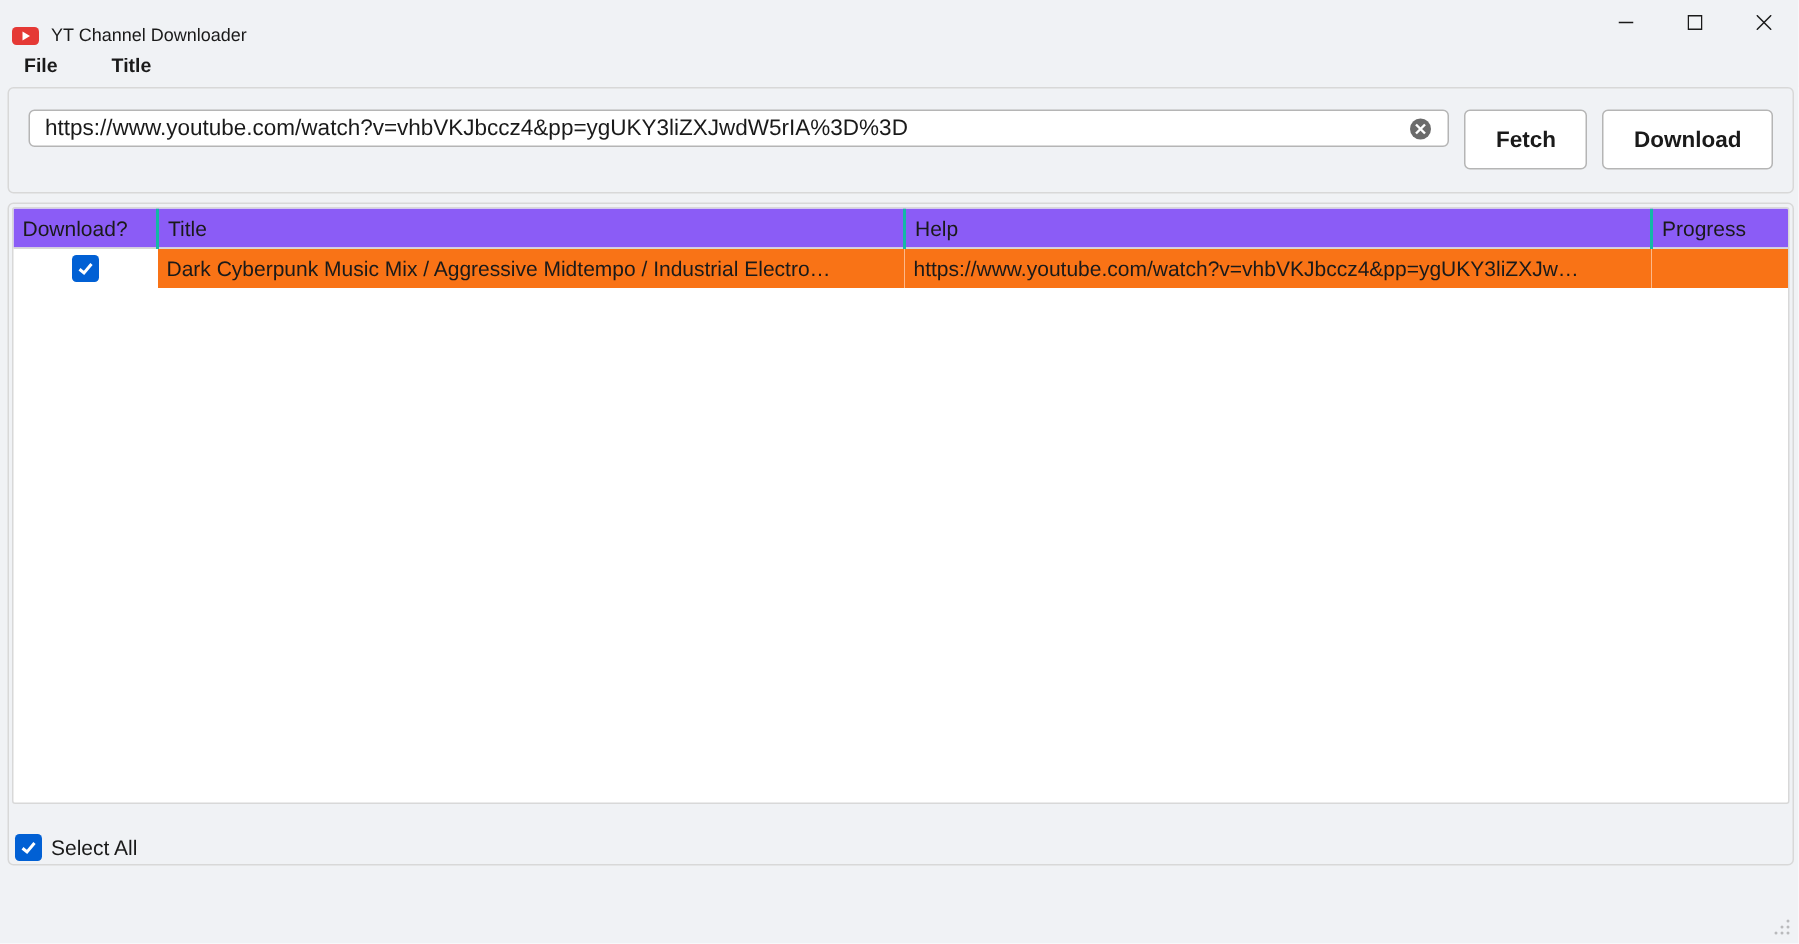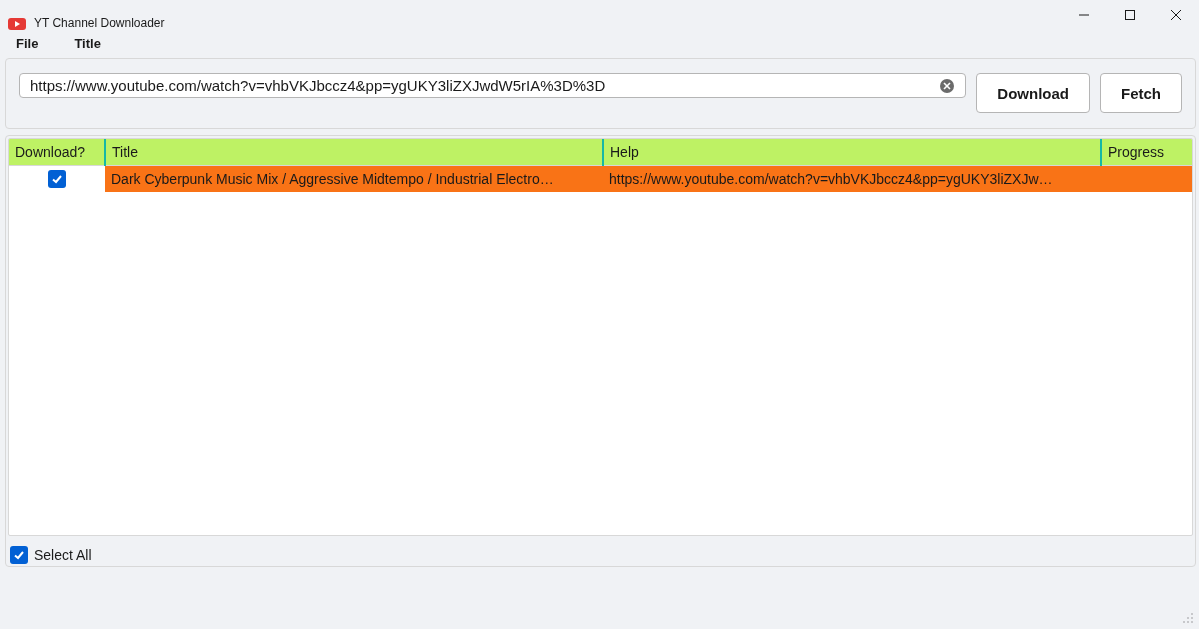"Download" div.btn { order: before "Fetch" -> after "Fetch" }
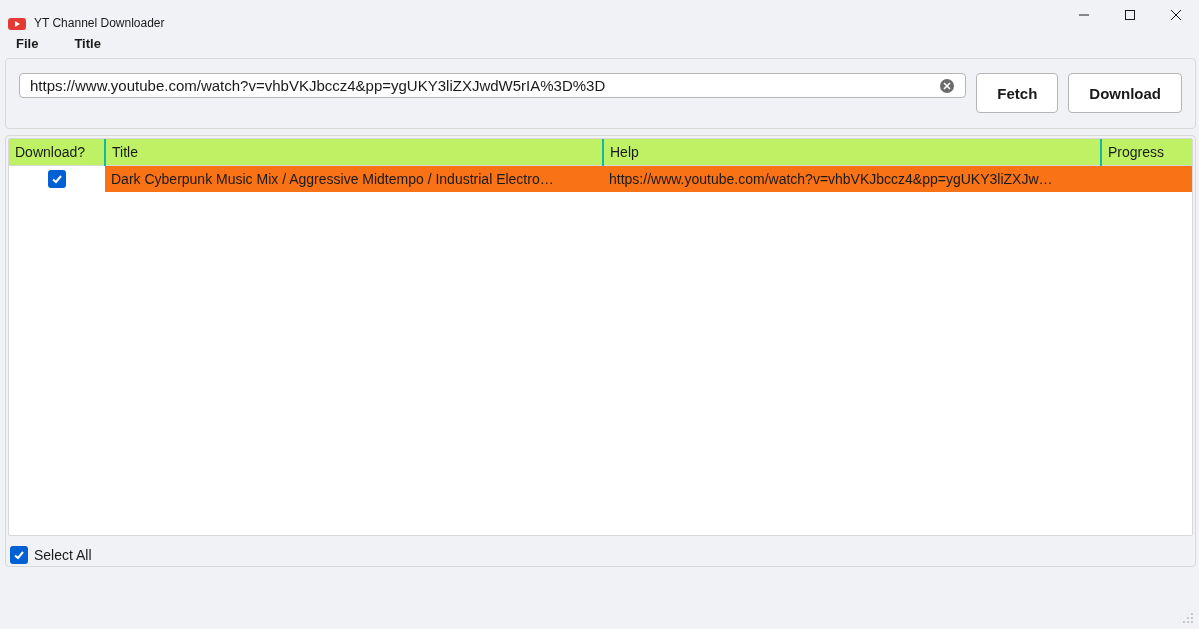"Download?" thead th { background: #bef264 -> #8b5cf6 }
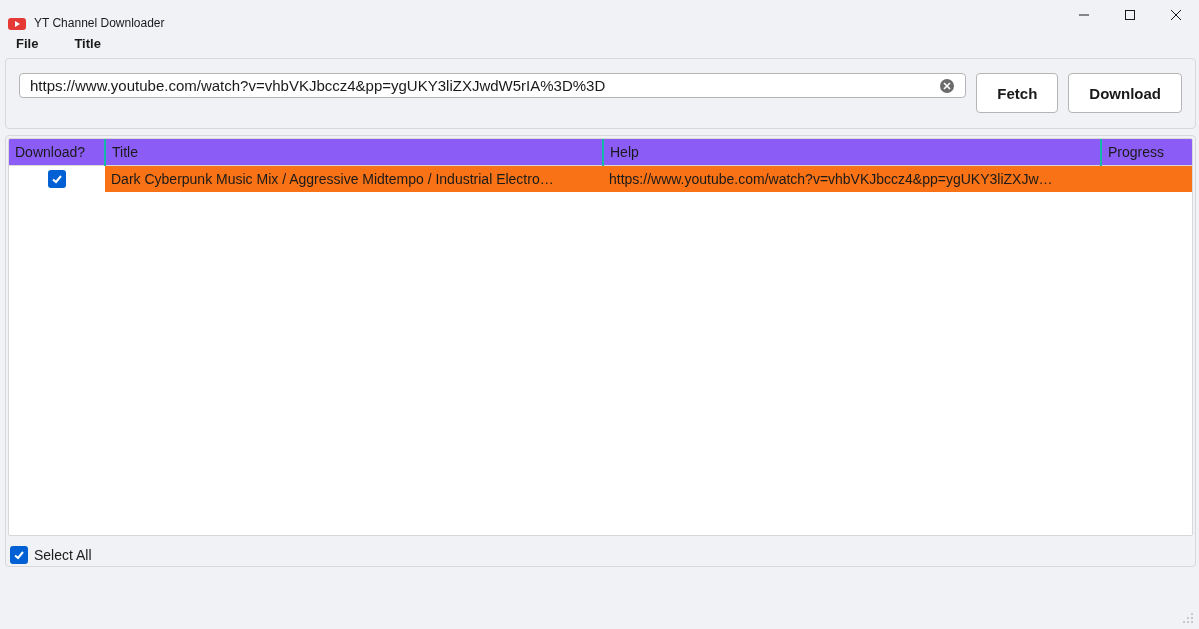"Select All" .selectall { margin-top: 7px -> 17px }
